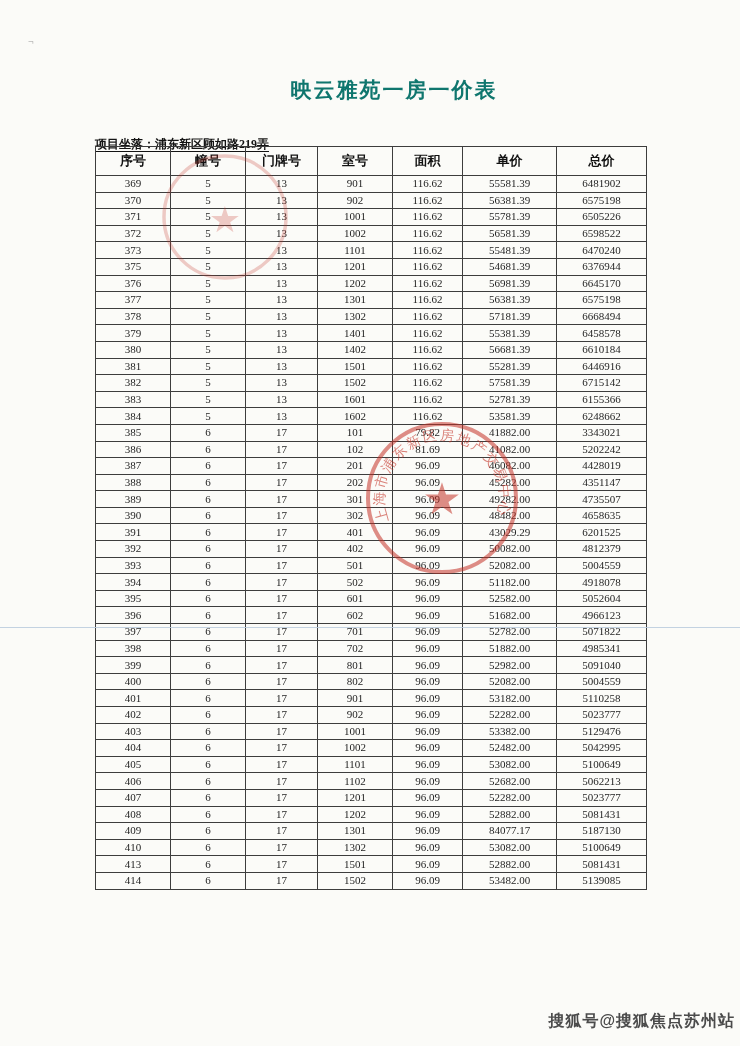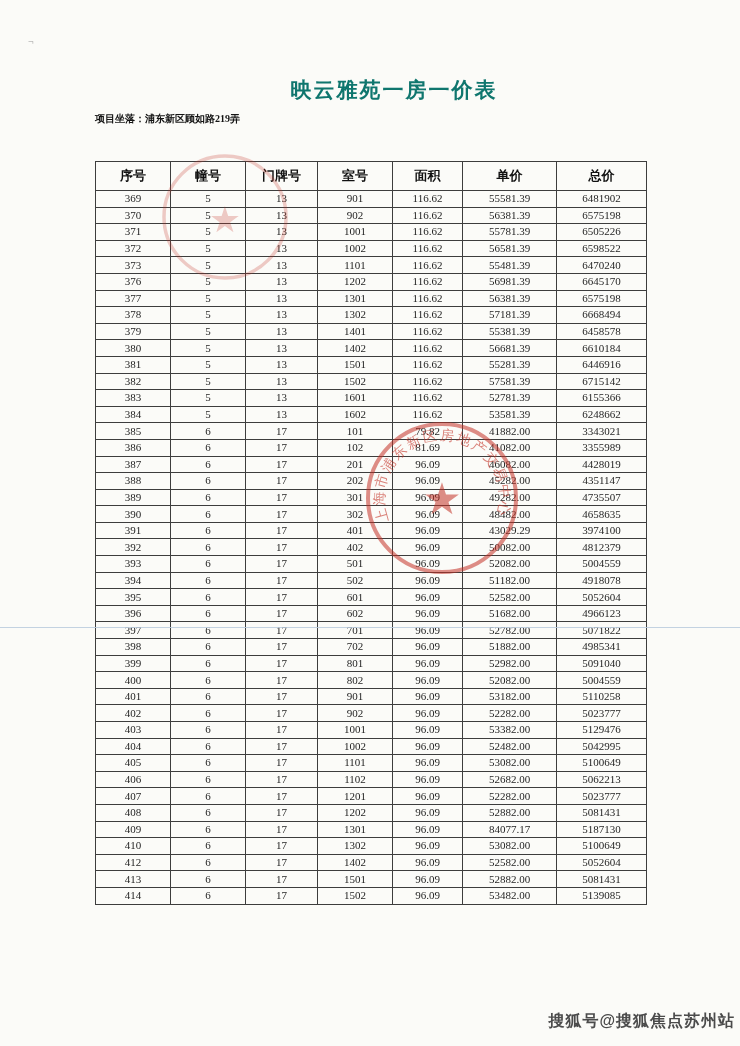"项目坐落：浦东新区顾如路219弄" .location-line { font-size: 10px -> 12px; text-decoration: none -> underline; top: 112px -> 136px }
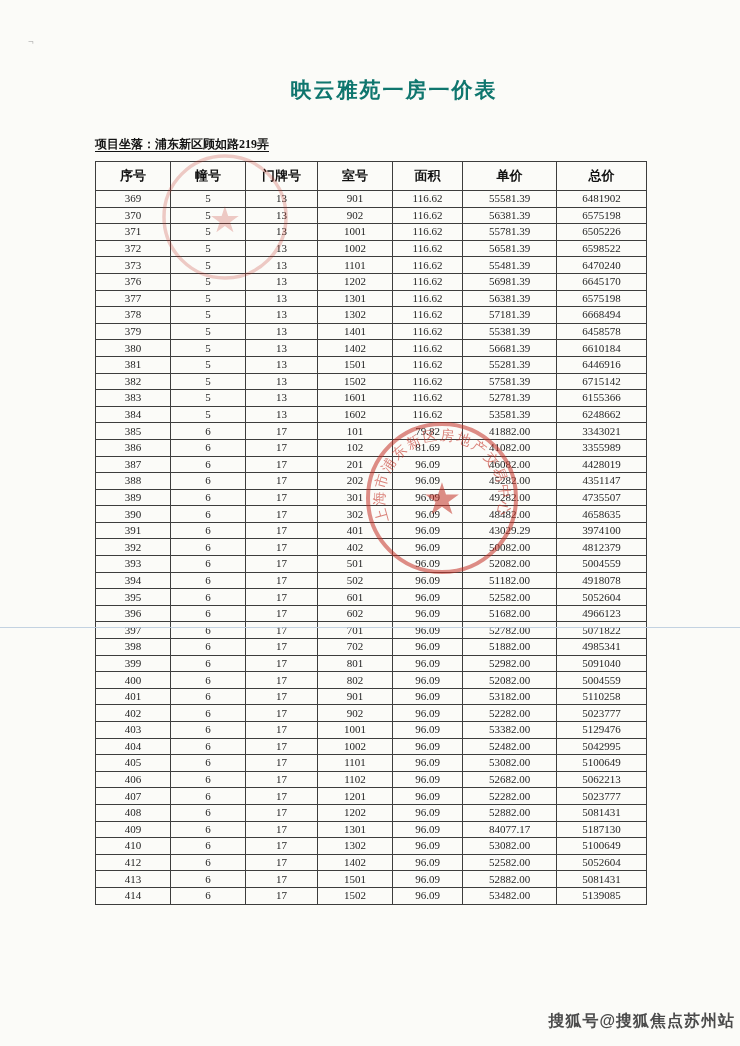"序号" .table-wrap { top: 161px -> 146px }
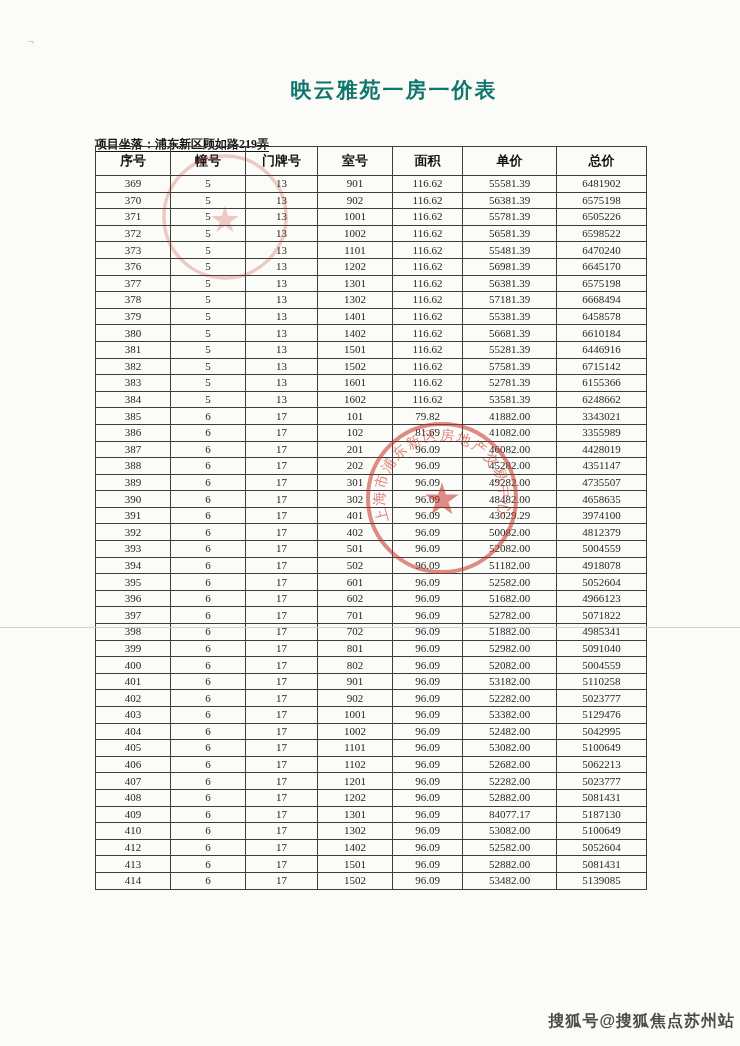"375" tr { html: none -> <tr> <td>375</td> <td>5</td> <td>13</td> <td>1201</td> <td>116.62</td> <td>54681.39</td> <td>6376944</td> </tr> }
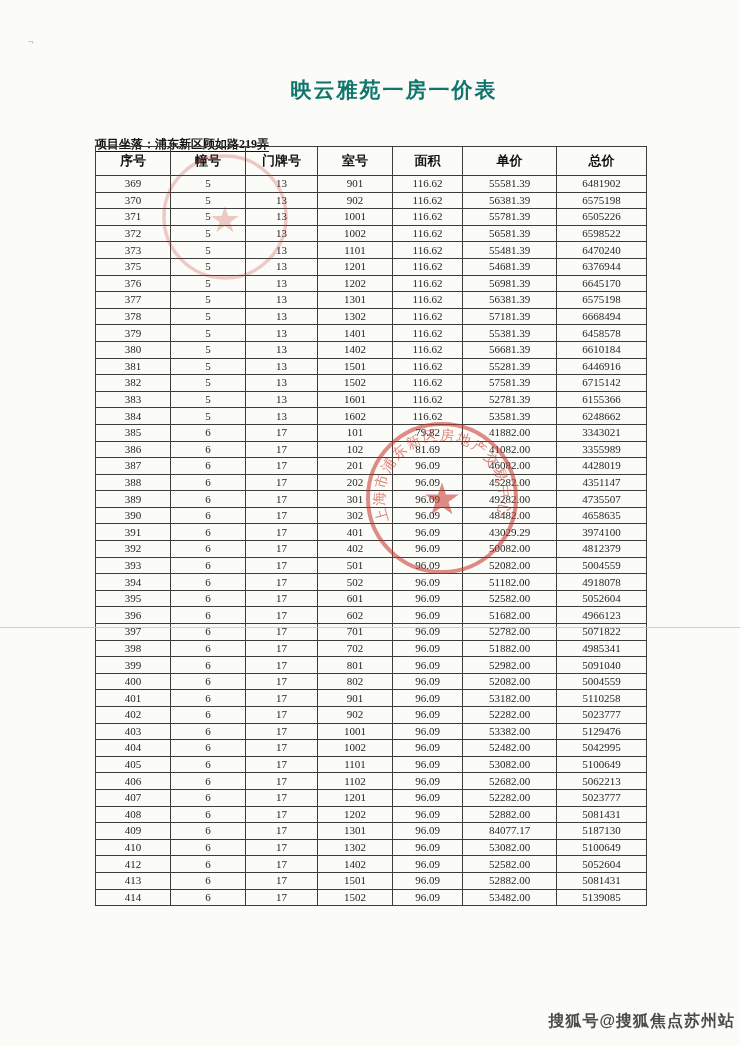"3355989" td { text: 3355989 -> 5202242 }
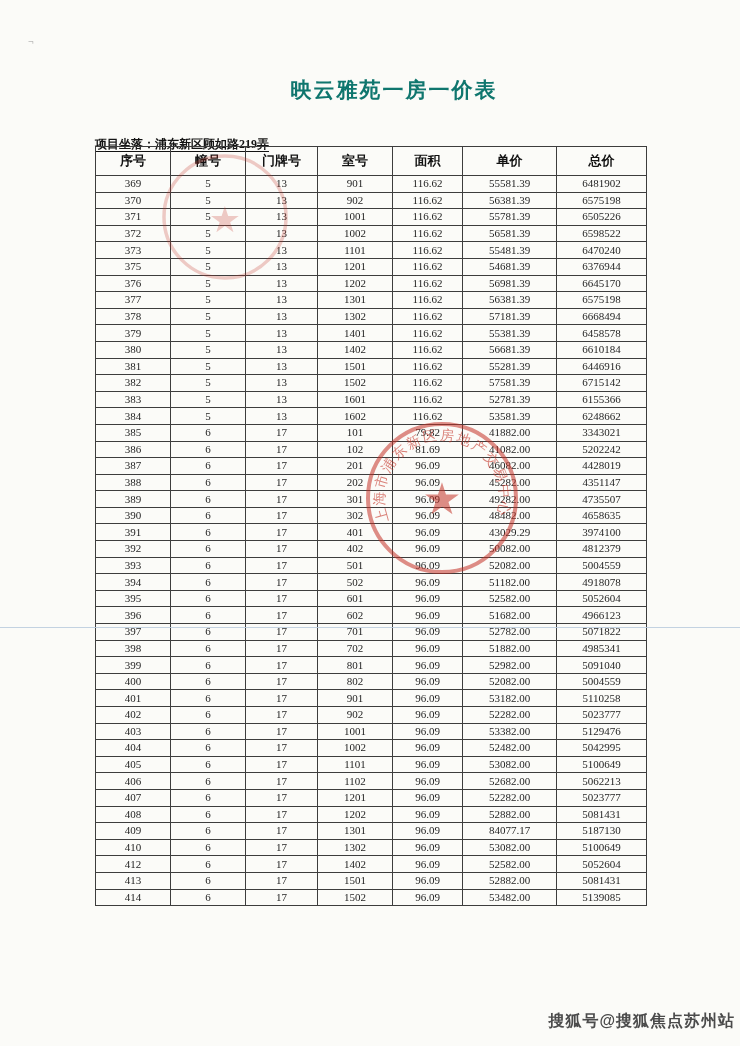"3974100" td { text: 3974100 -> 6201525 }
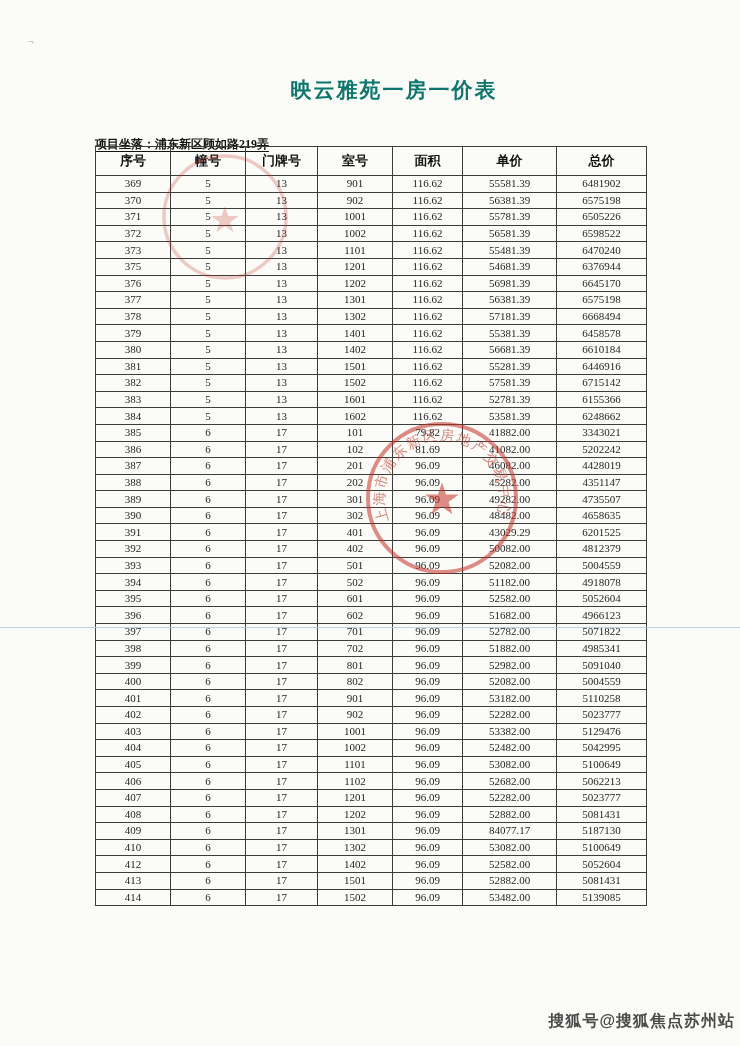"412" tr { html: <tr> <td>412</td> <td>6</td> <td>17</td> <td>1402</td> <td>96.09</td> <td>52582.00</td> <td>5052604</td> </tr> -> none }
